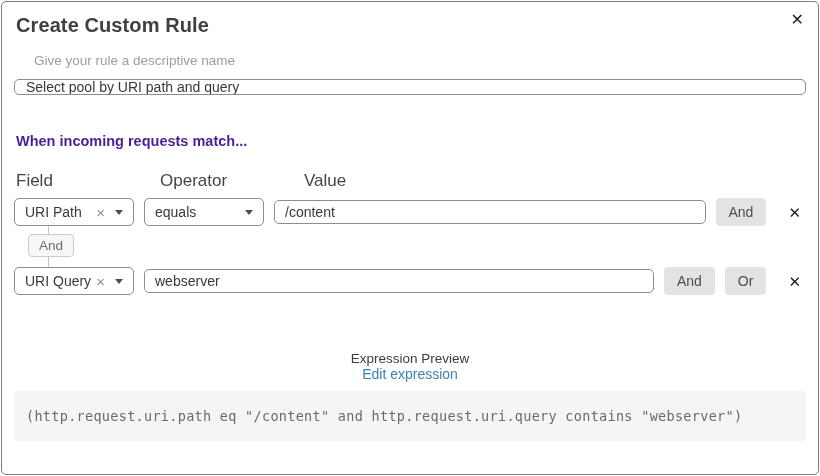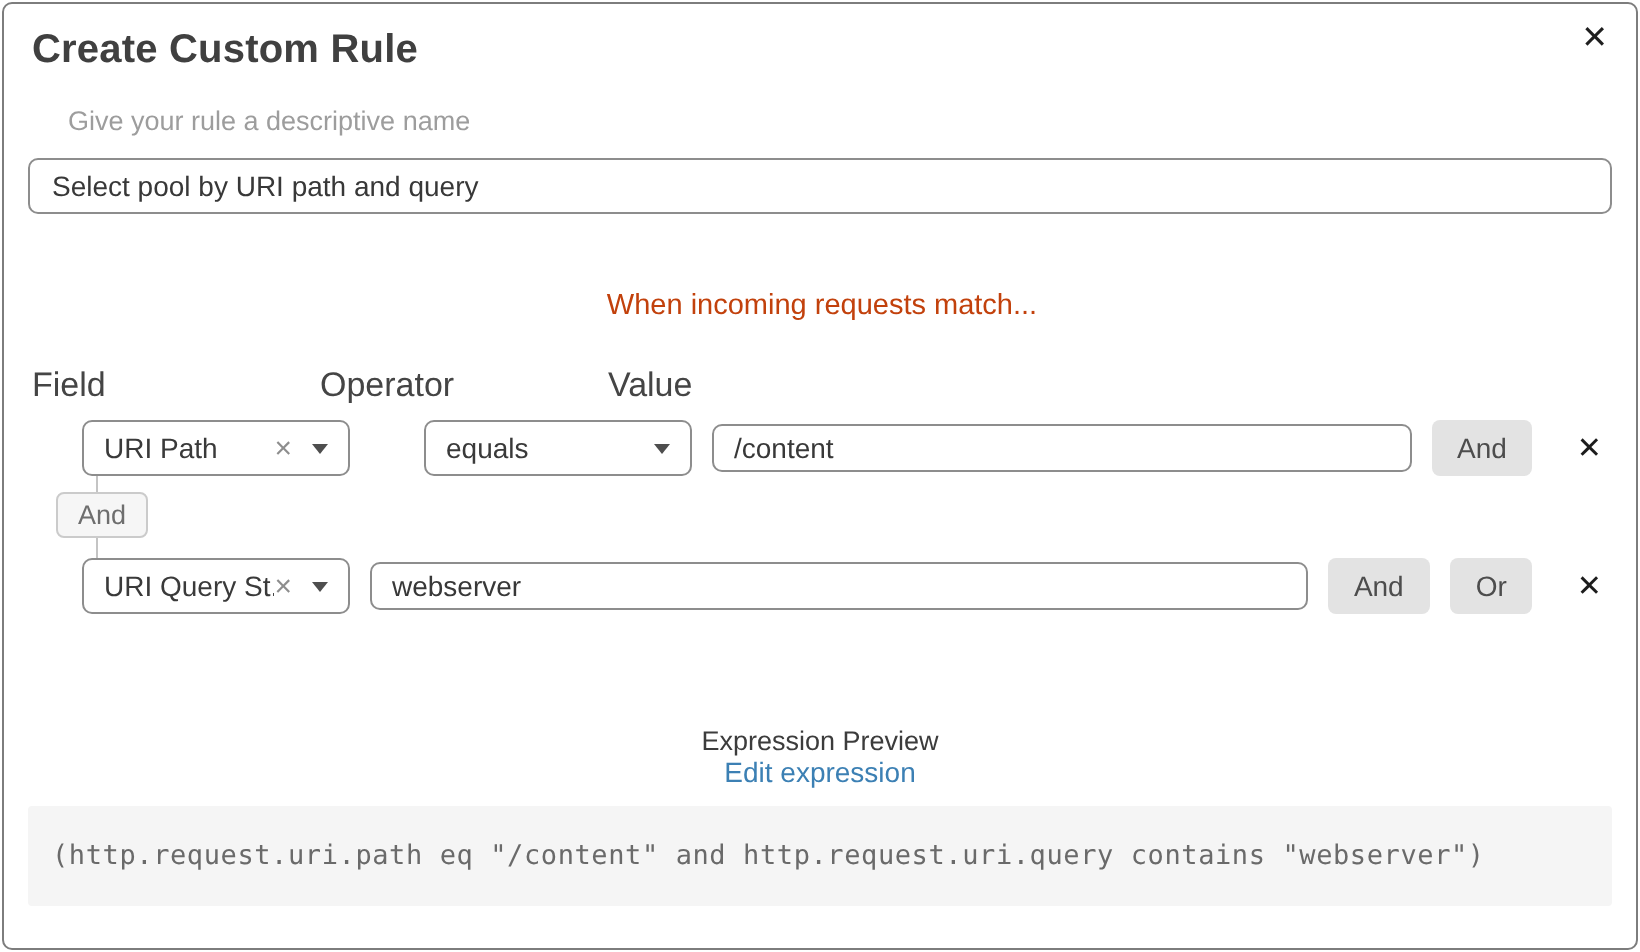"Select pool by URI path" .text-input { height: 28px -> 16px }
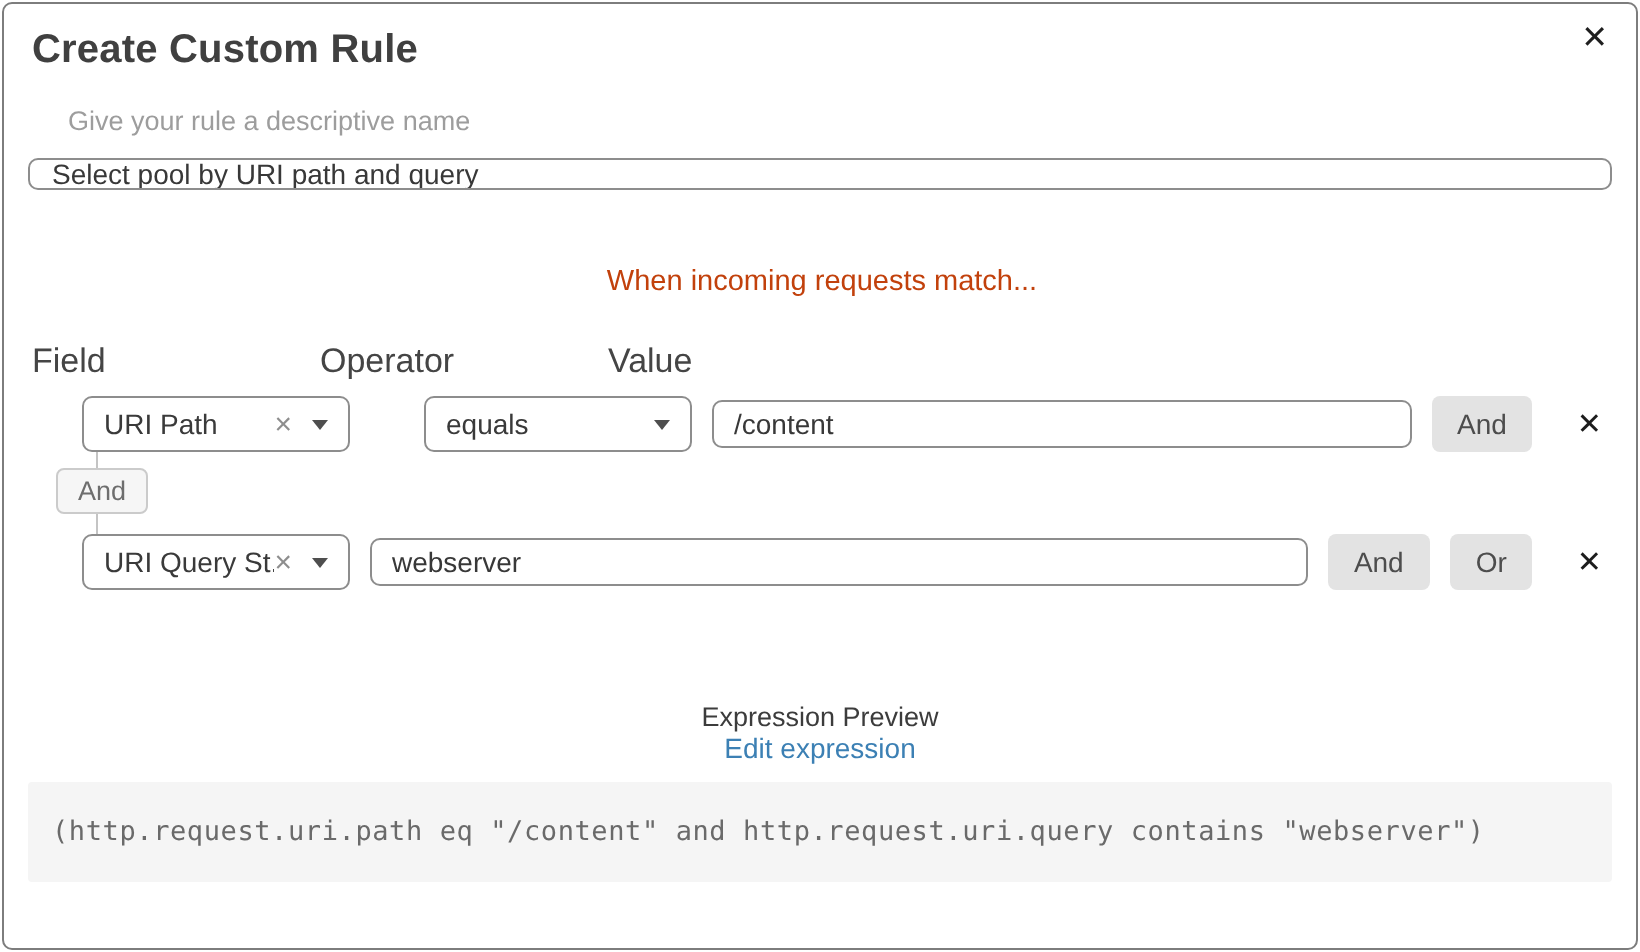"When incoming requests match..." .match-heading { color: #c2410c -> #4c1d95; font-weight: 400 -> 700; text-align: center -> none }
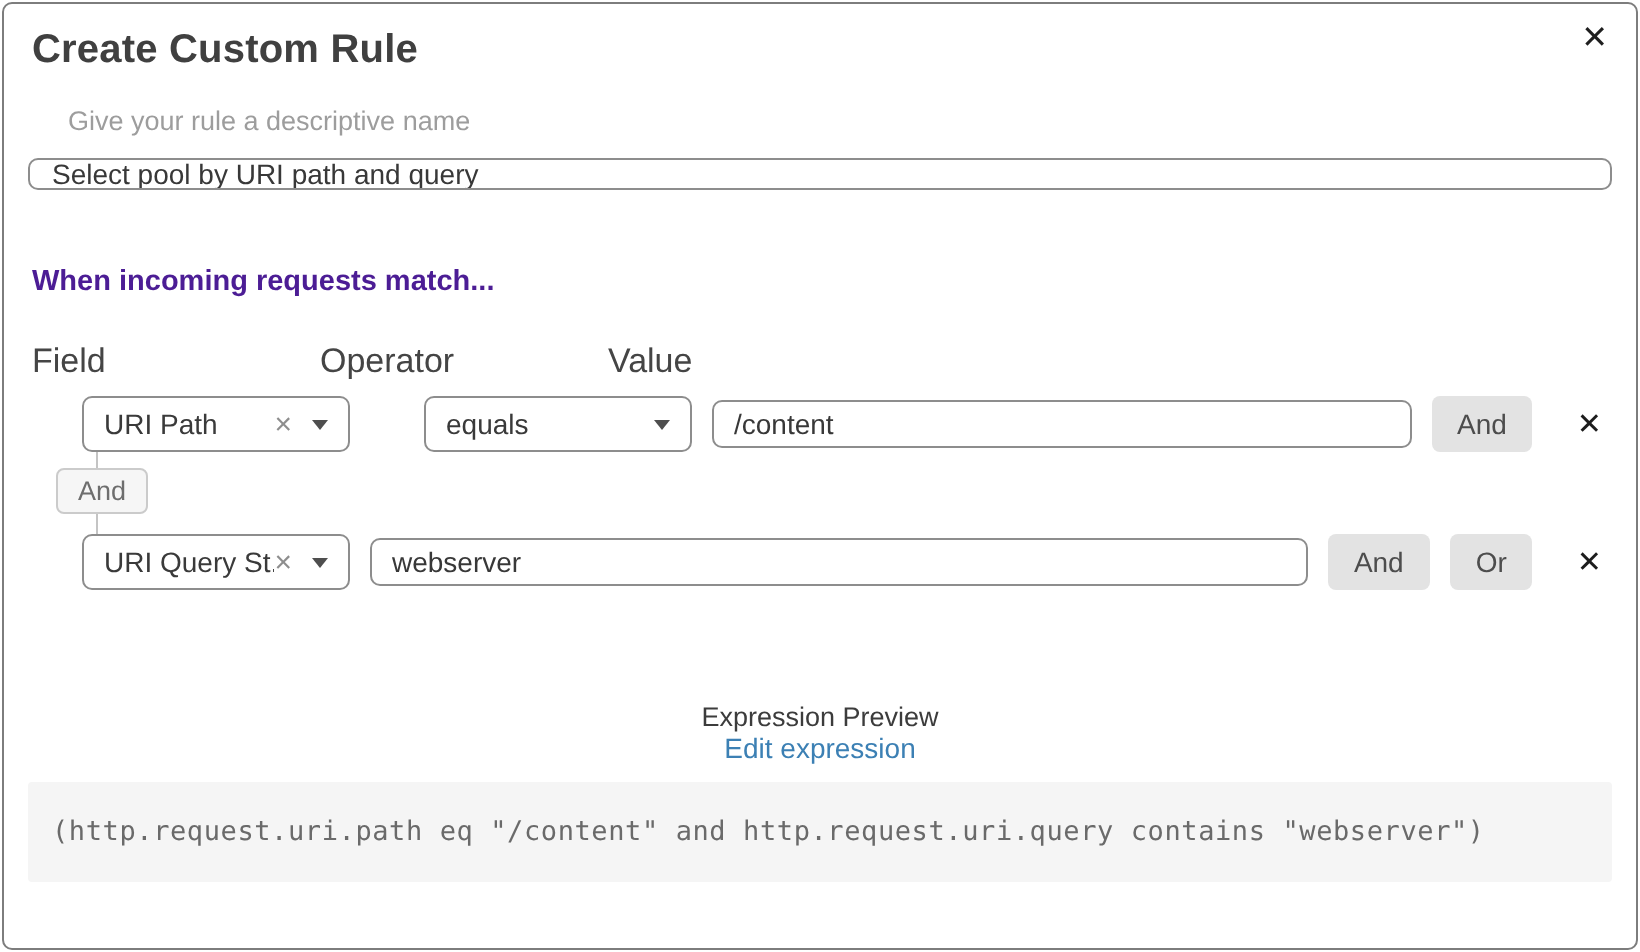"URI Path" .select { margin-left: 27px -> none; width: 134px -> 120px }
